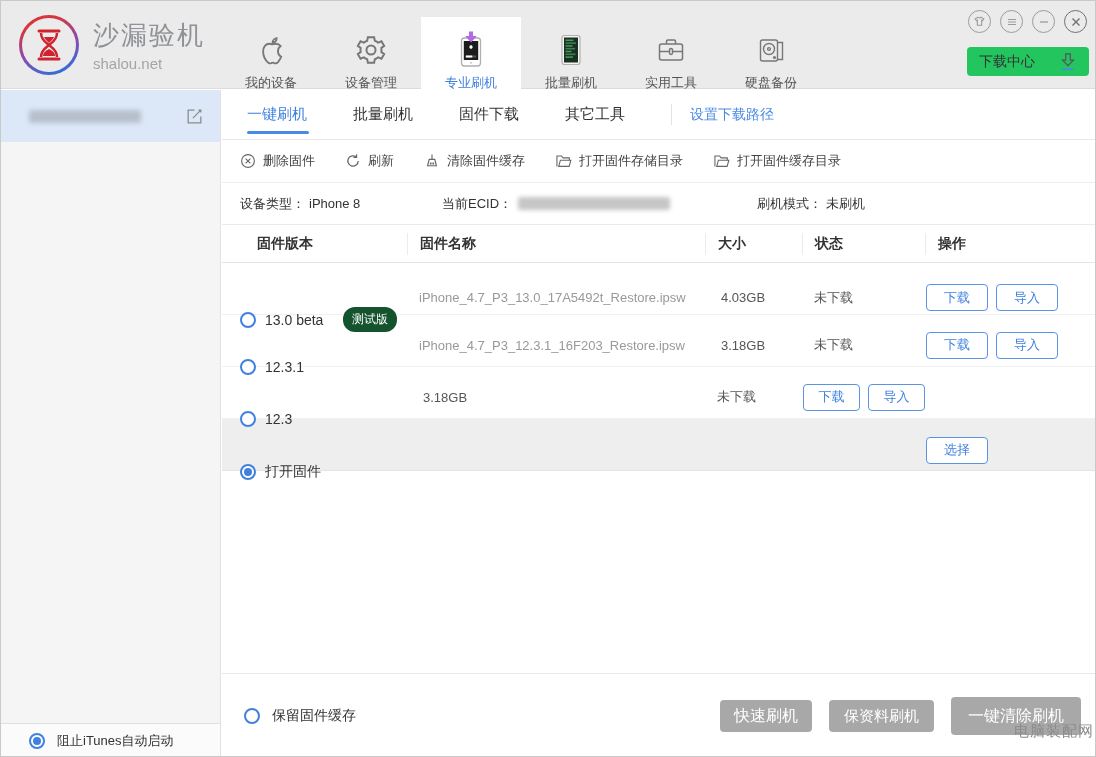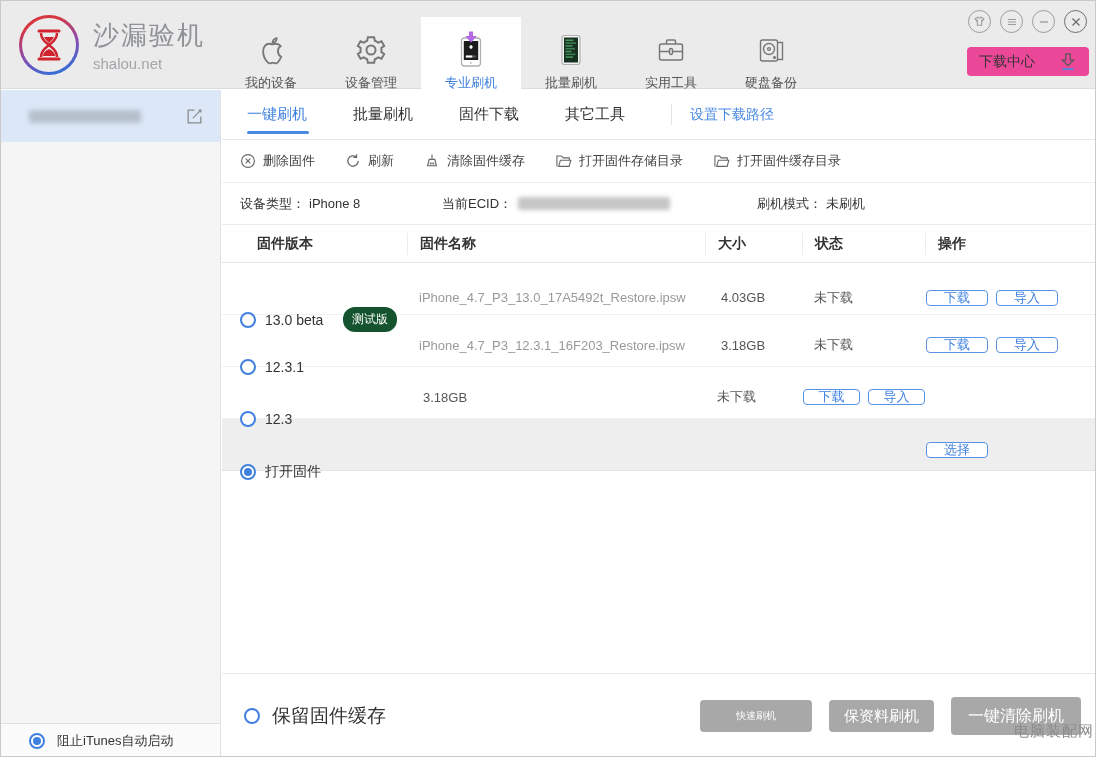"下载中心" .dl-center { background: #ec4899 -> #22c55e }
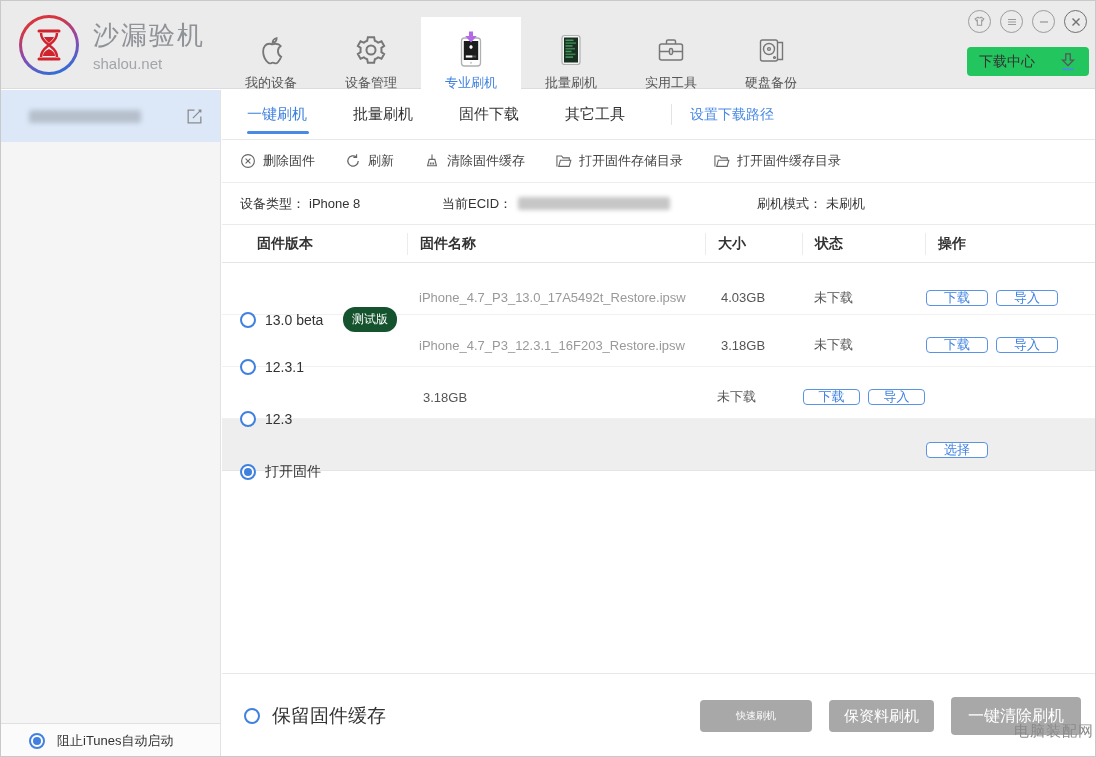"下载" .obtn { height: 16px -> 27px }
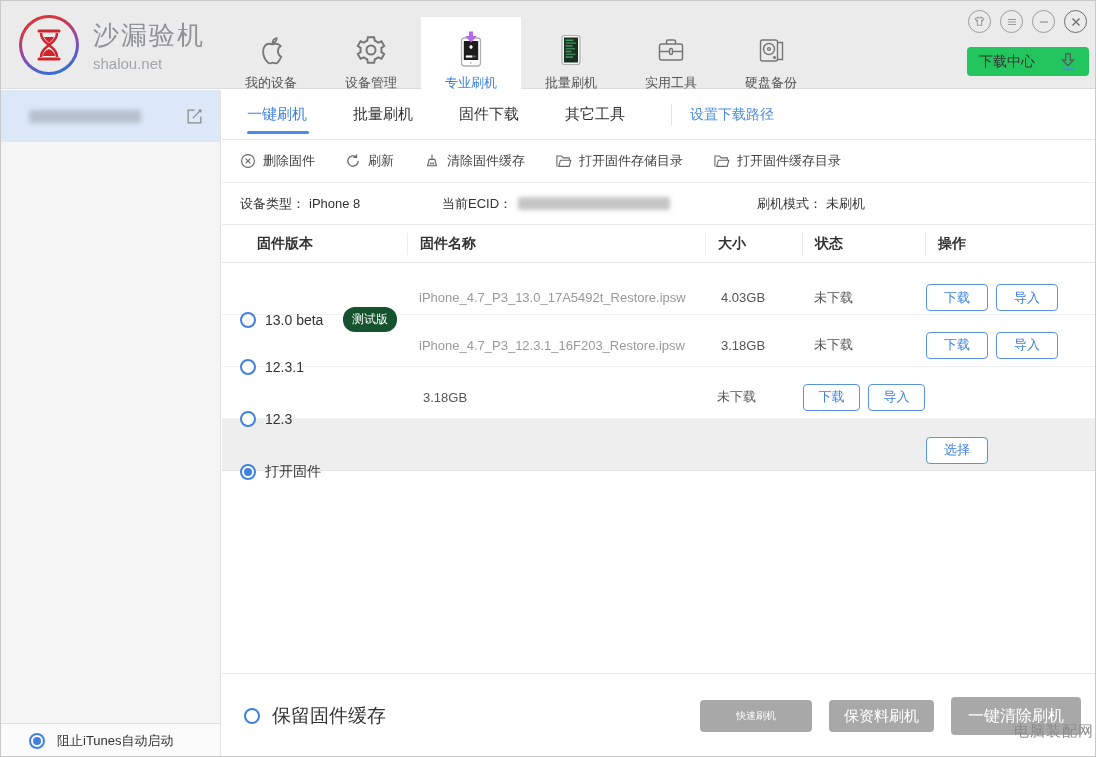"保留固件缓存" .keep-label { font-size: 19px -> 14px }
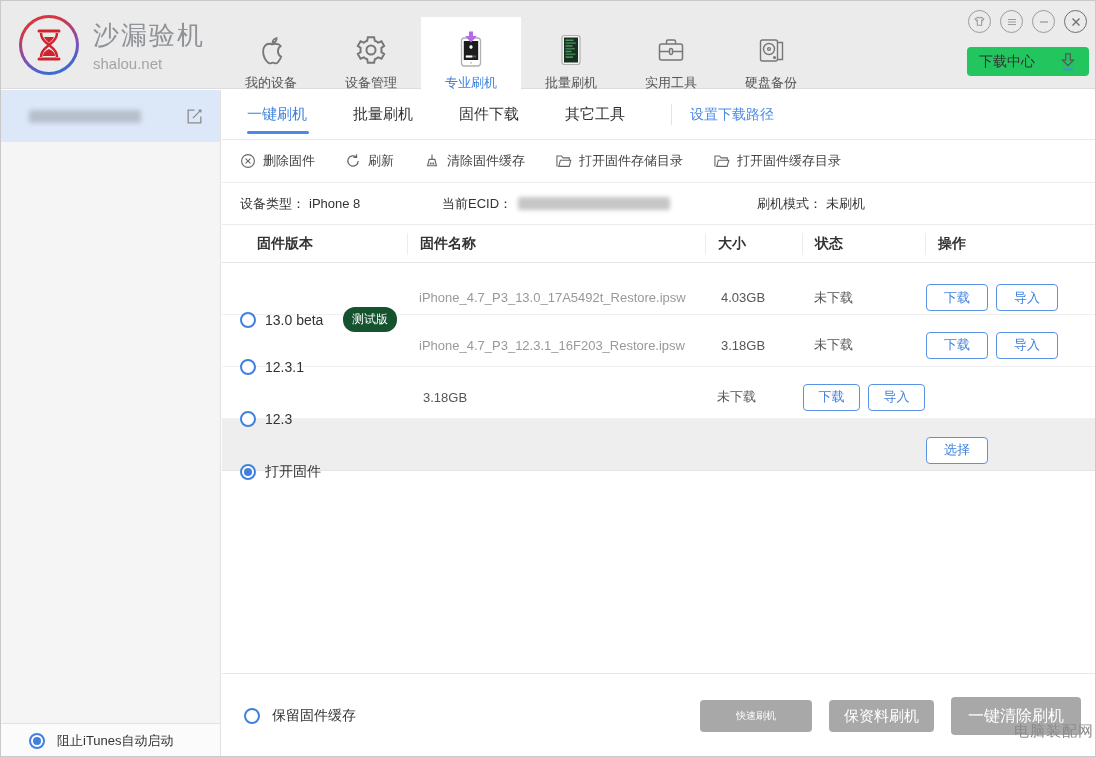"快速刷机" .gbtn.b1 { font-size: 10px -> 16px; width: 112px -> 92px }
